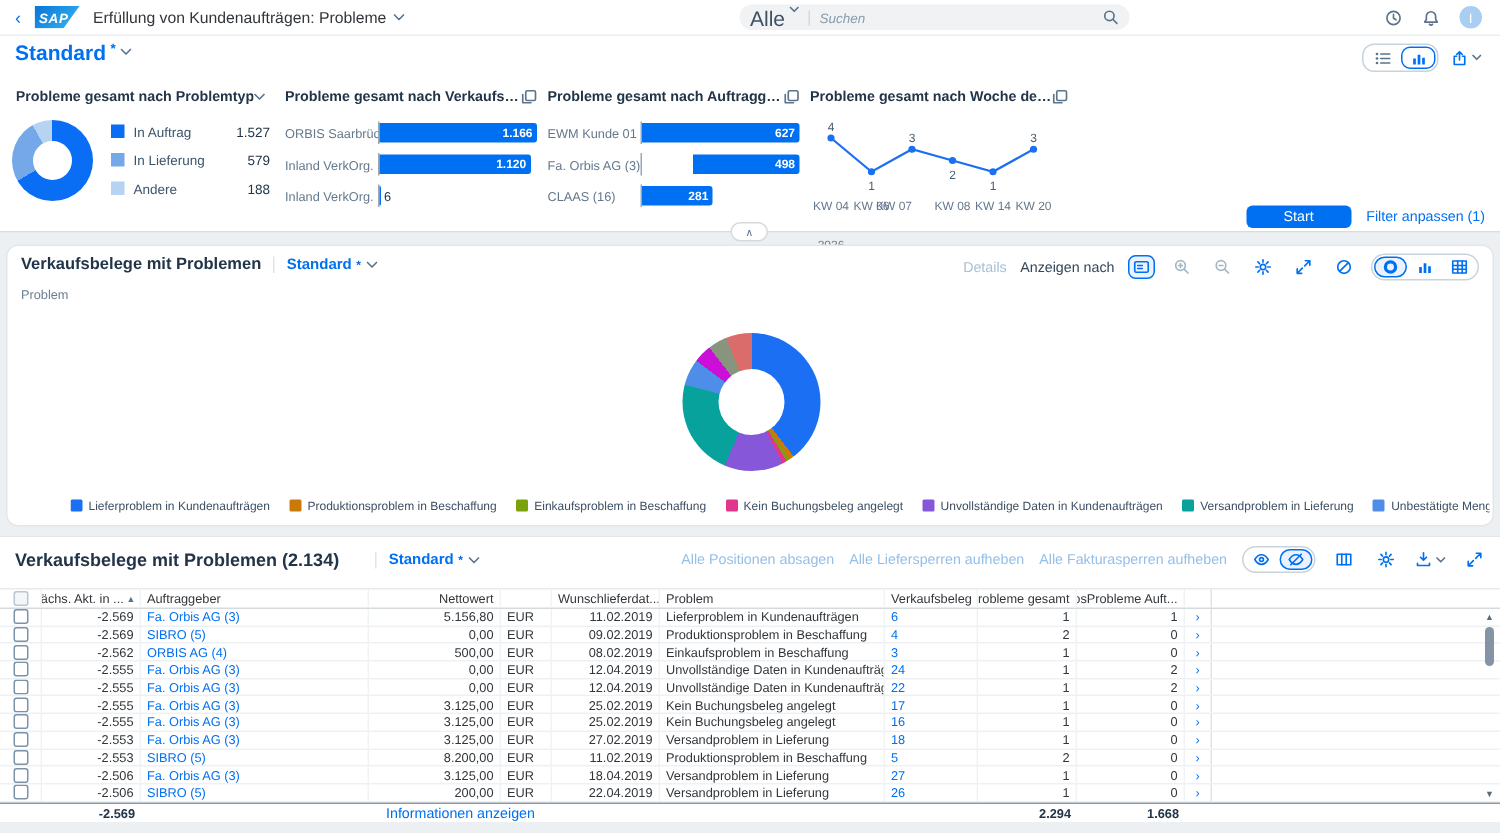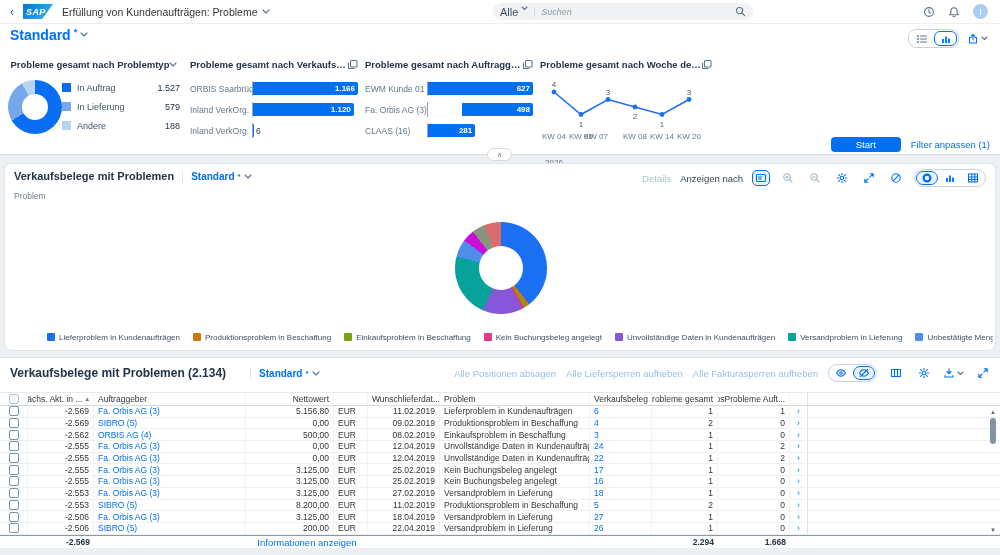"Alle" .sh-search .scope { font-size: 11px -> 14px }
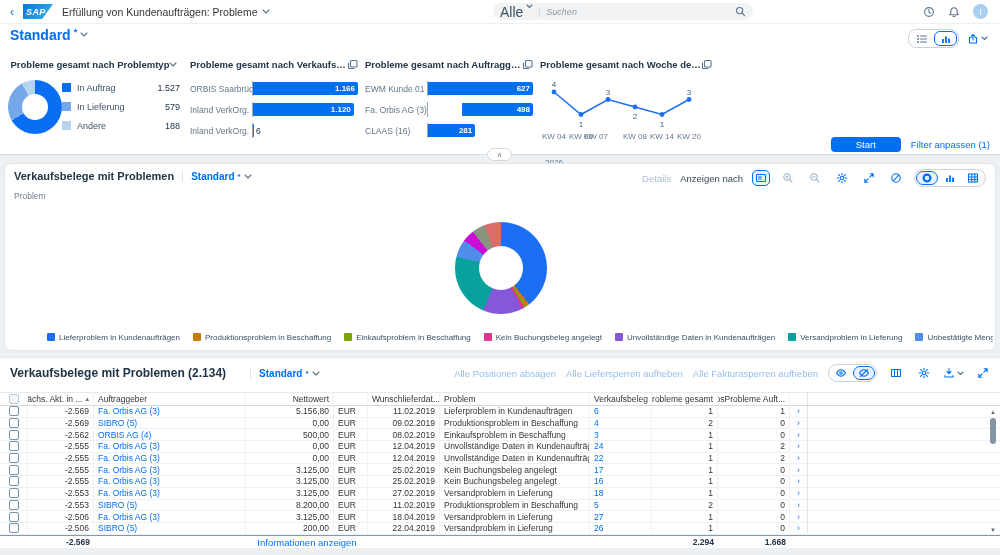"In Auftrag" #card1 .card-body { gap: none -> 12px }
